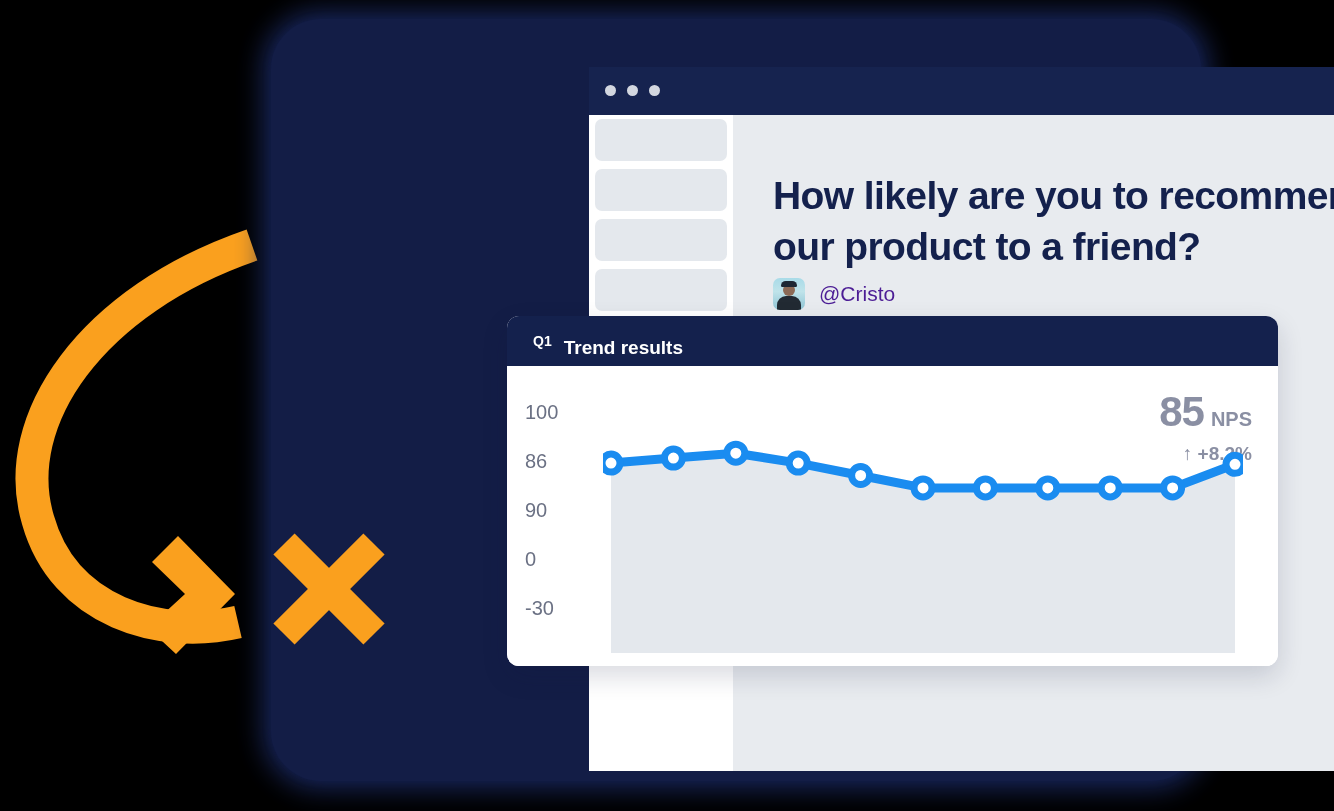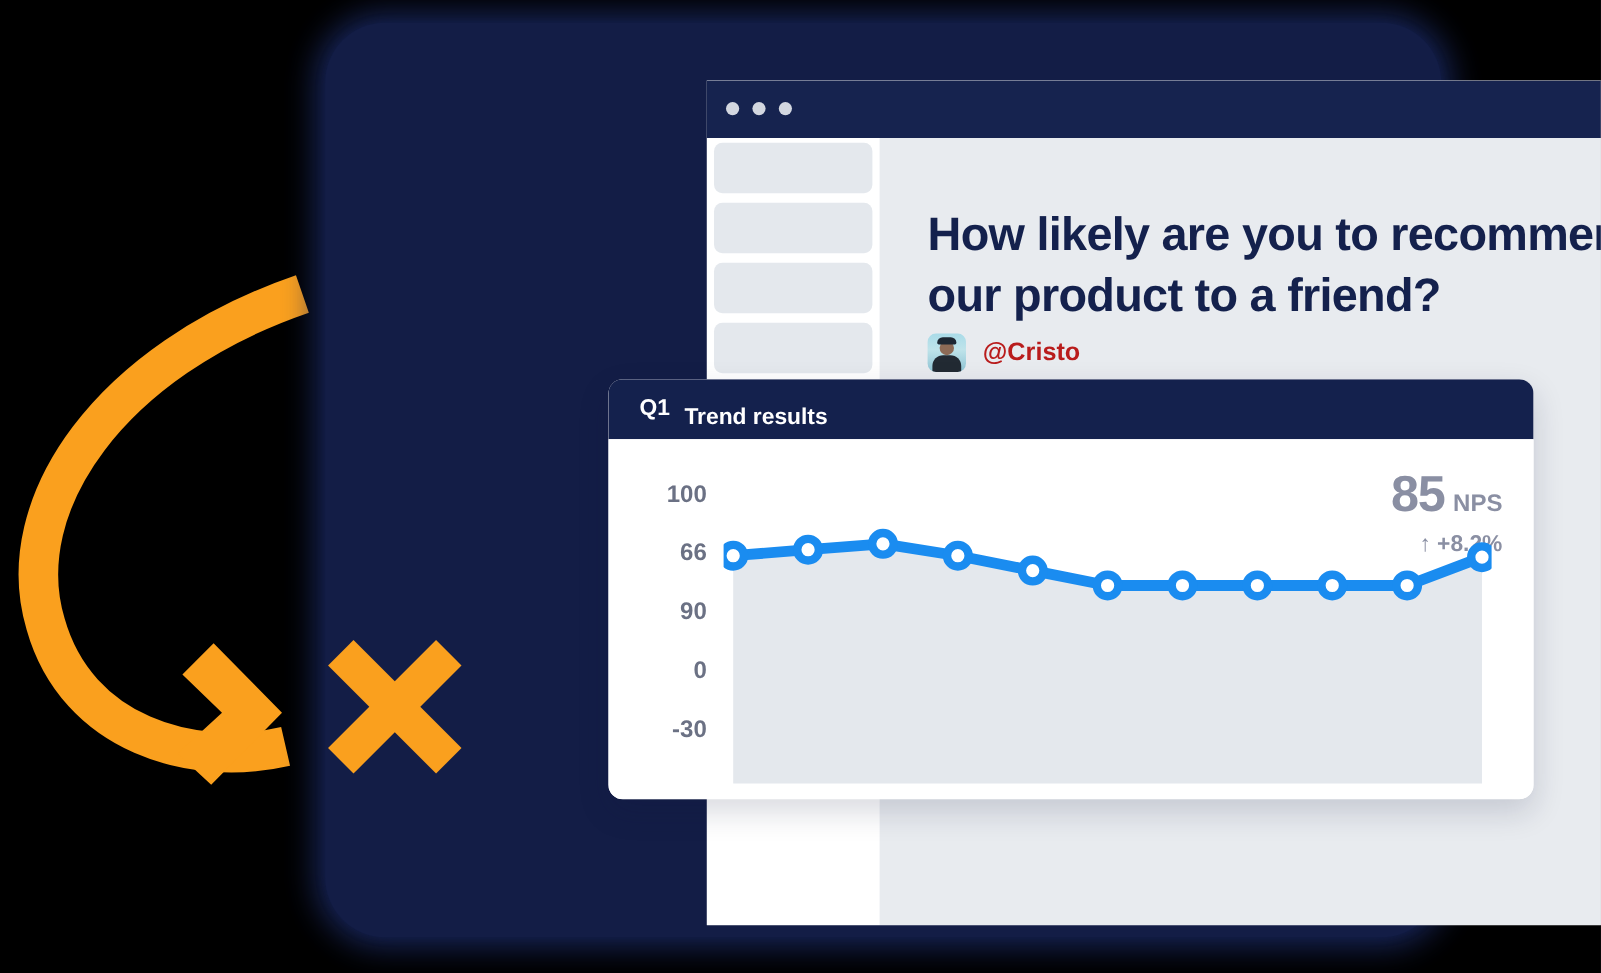"@Cristo" .handle { color: #b91c1c -> #4c1d95; font-weight: 700 -> 400 }
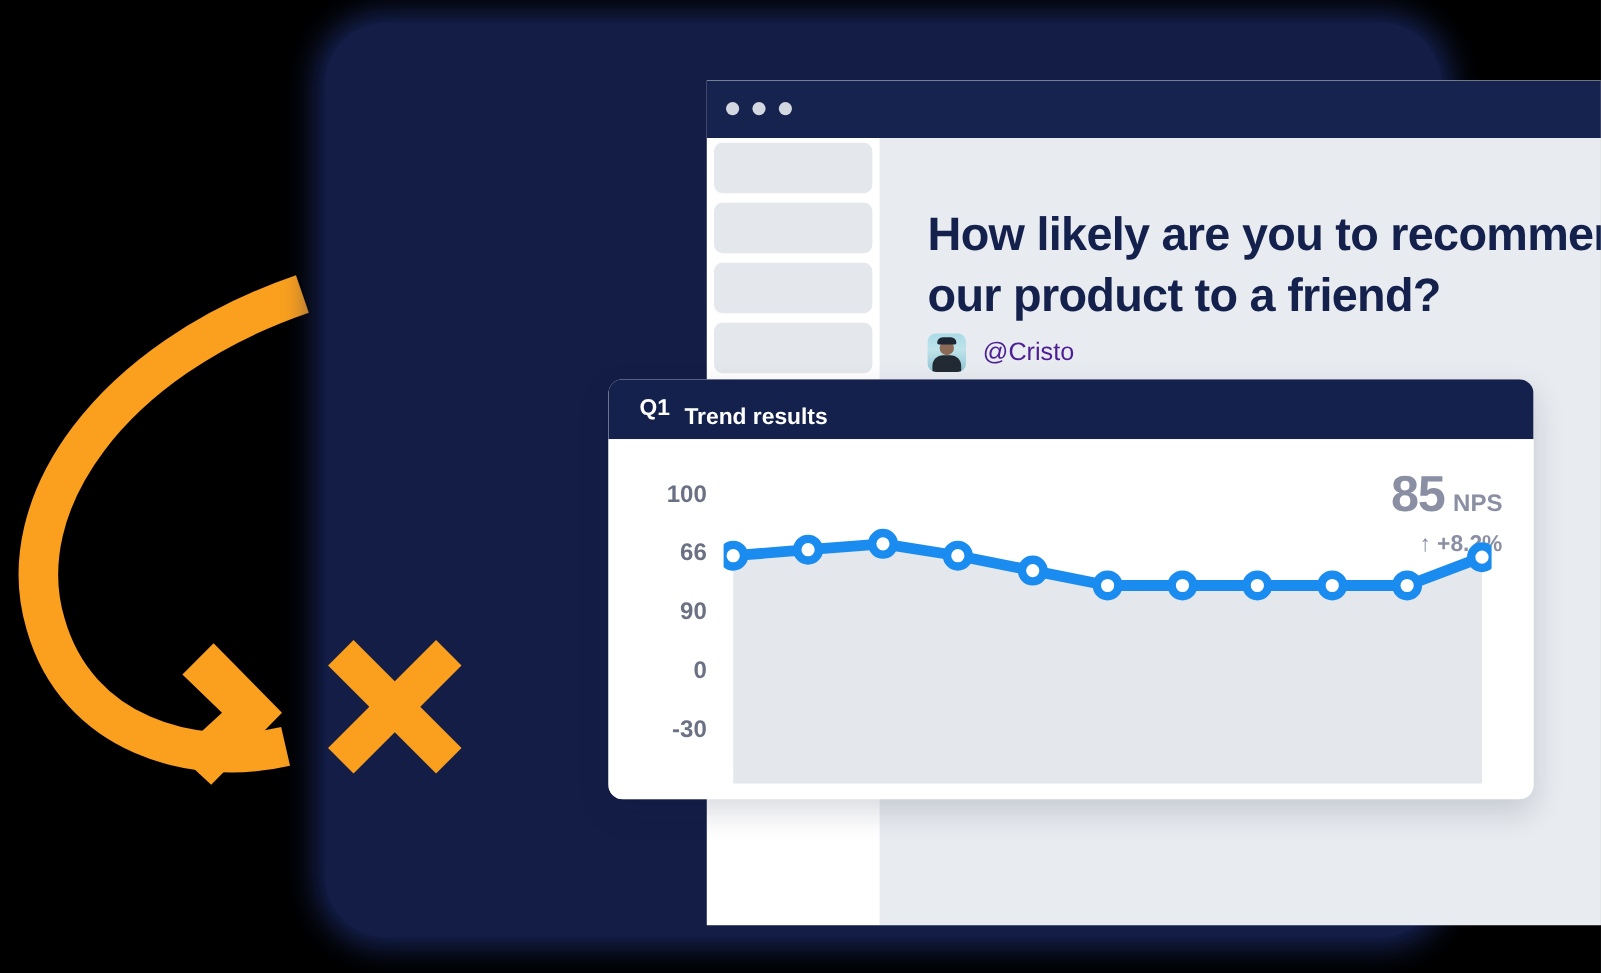"Q1" .card-q { font-size: 19px -> 14px }
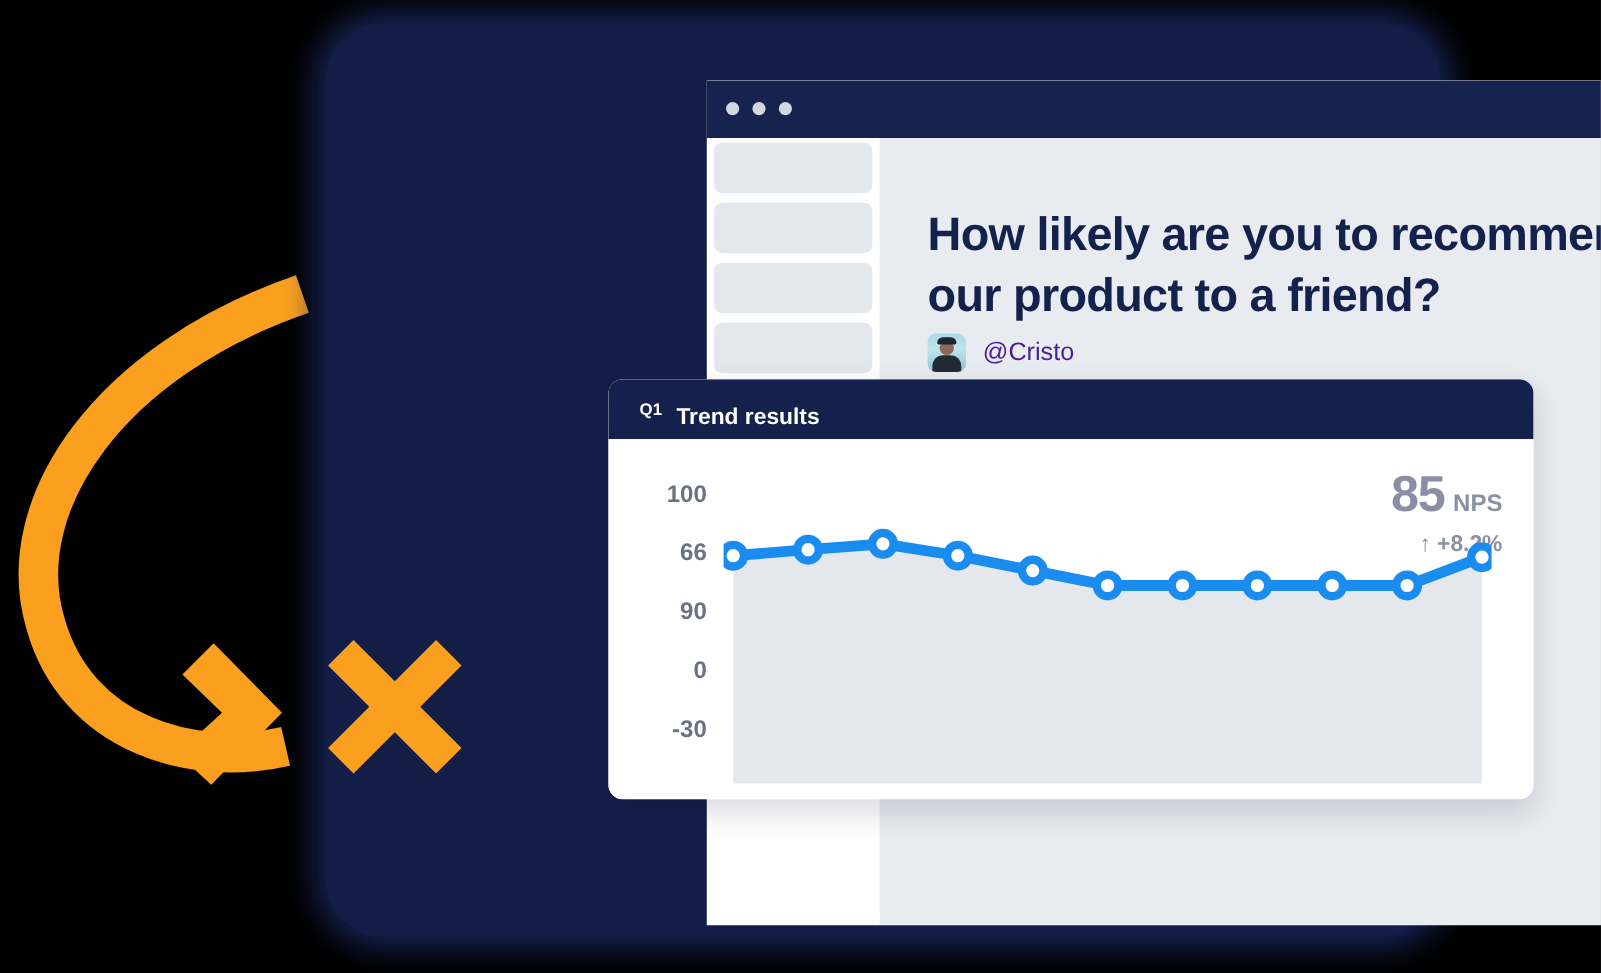"100" .ytick { font-weight: 700 -> 400; right: 10px -> 0; text-align: right -> left }
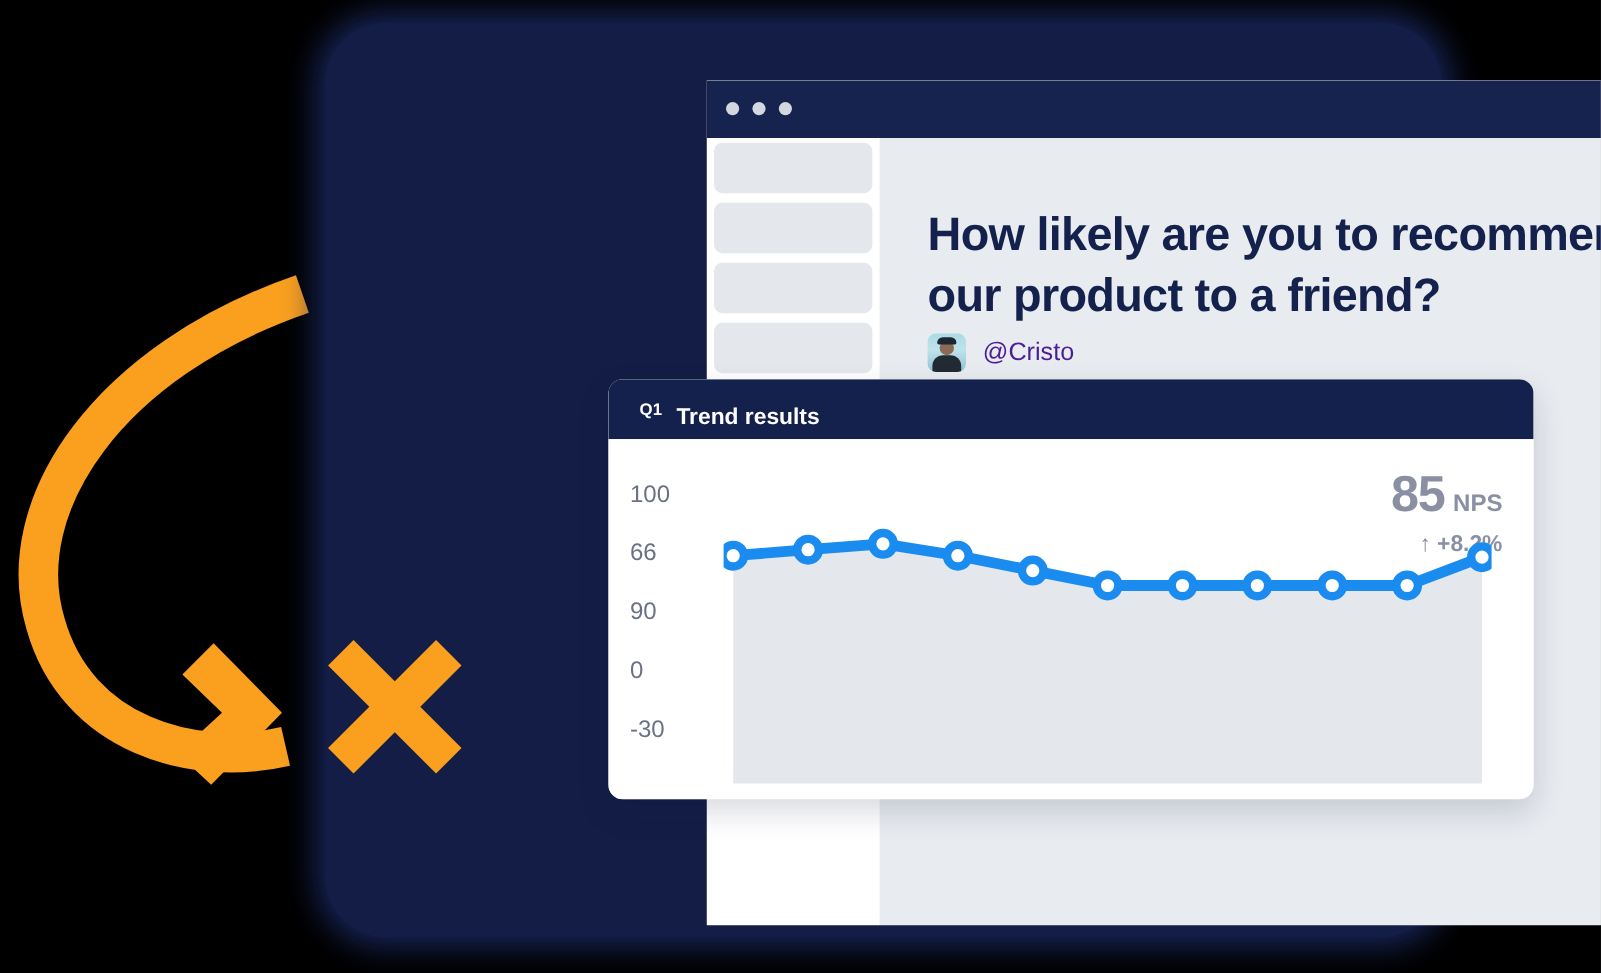"66" div.ytick { text: 66 -> 86 }
